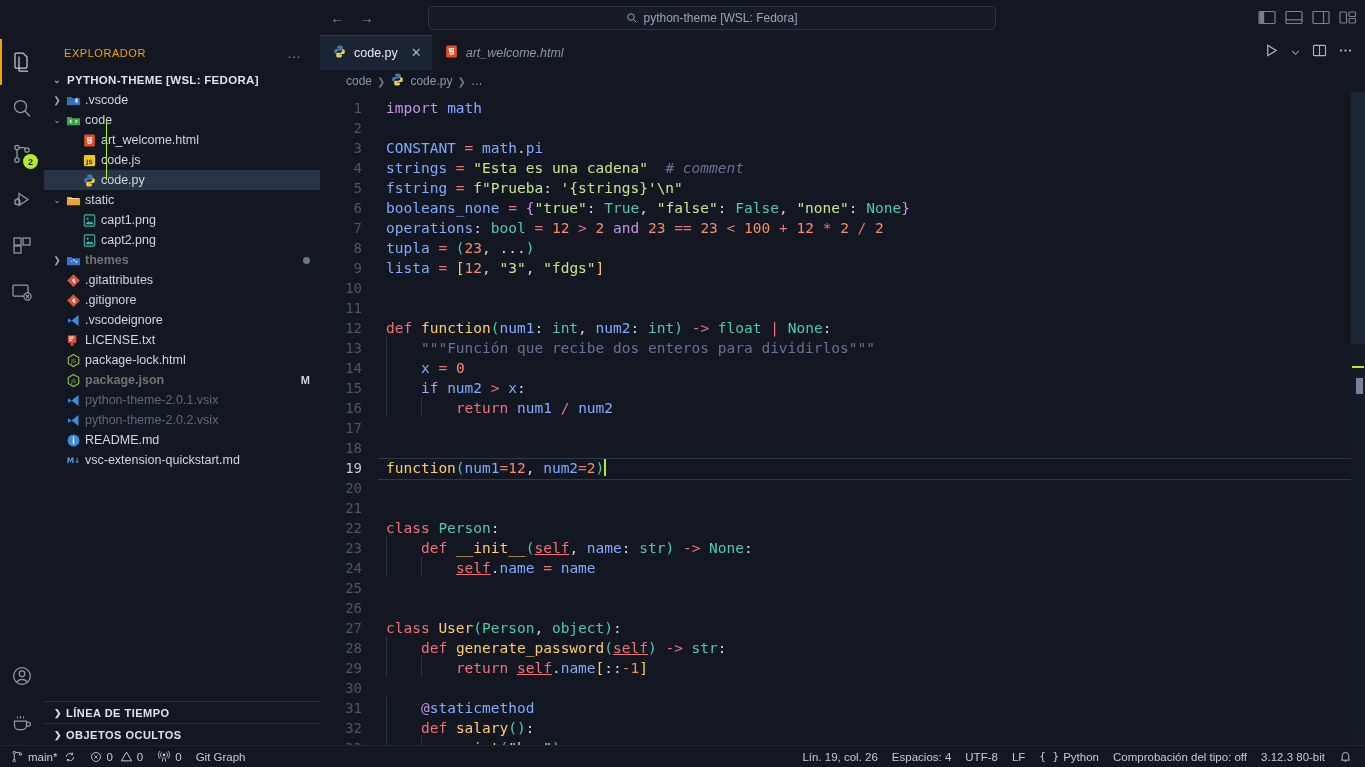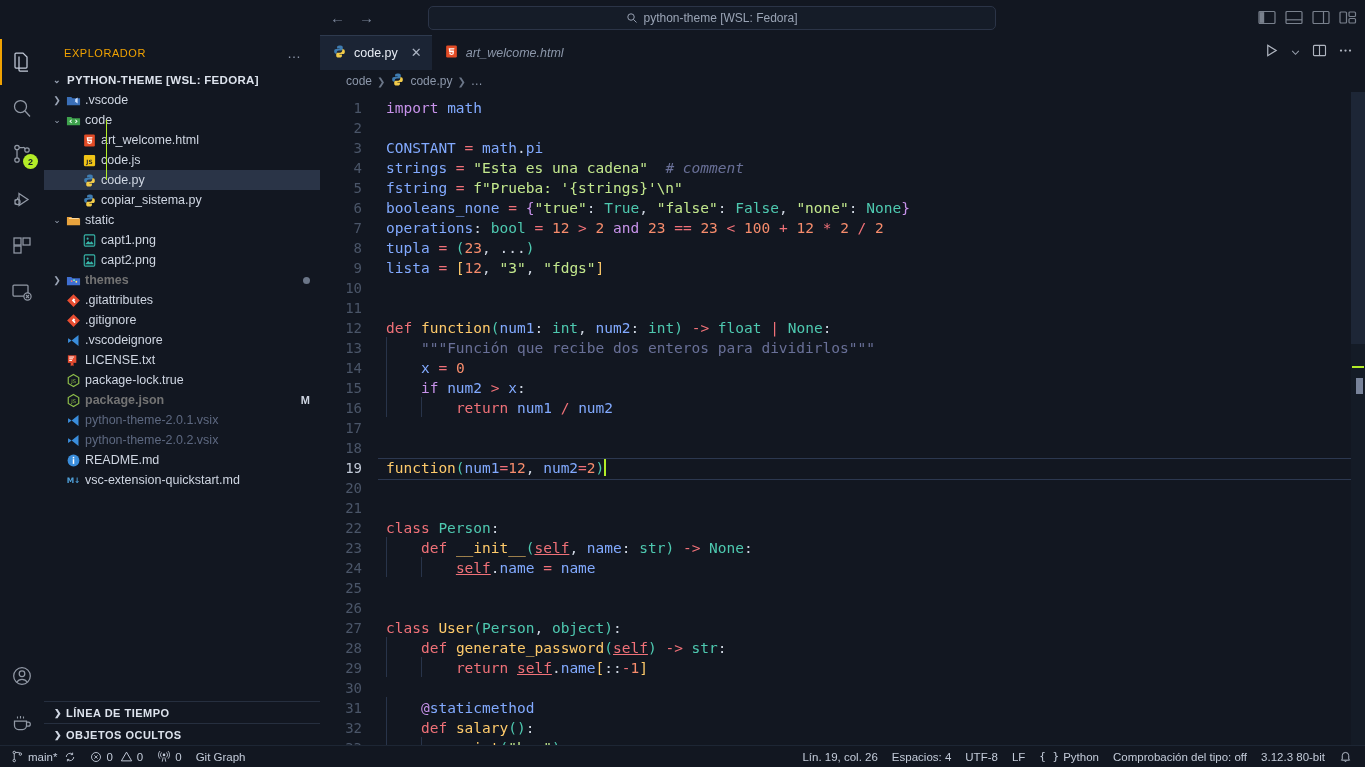"copiar_sistema.py" div.row { html: <div> <span></span> <span> <svg> <path></path> <path></path> </svg> </span> <span>copiar_sistema.py</span> </div> -> none }
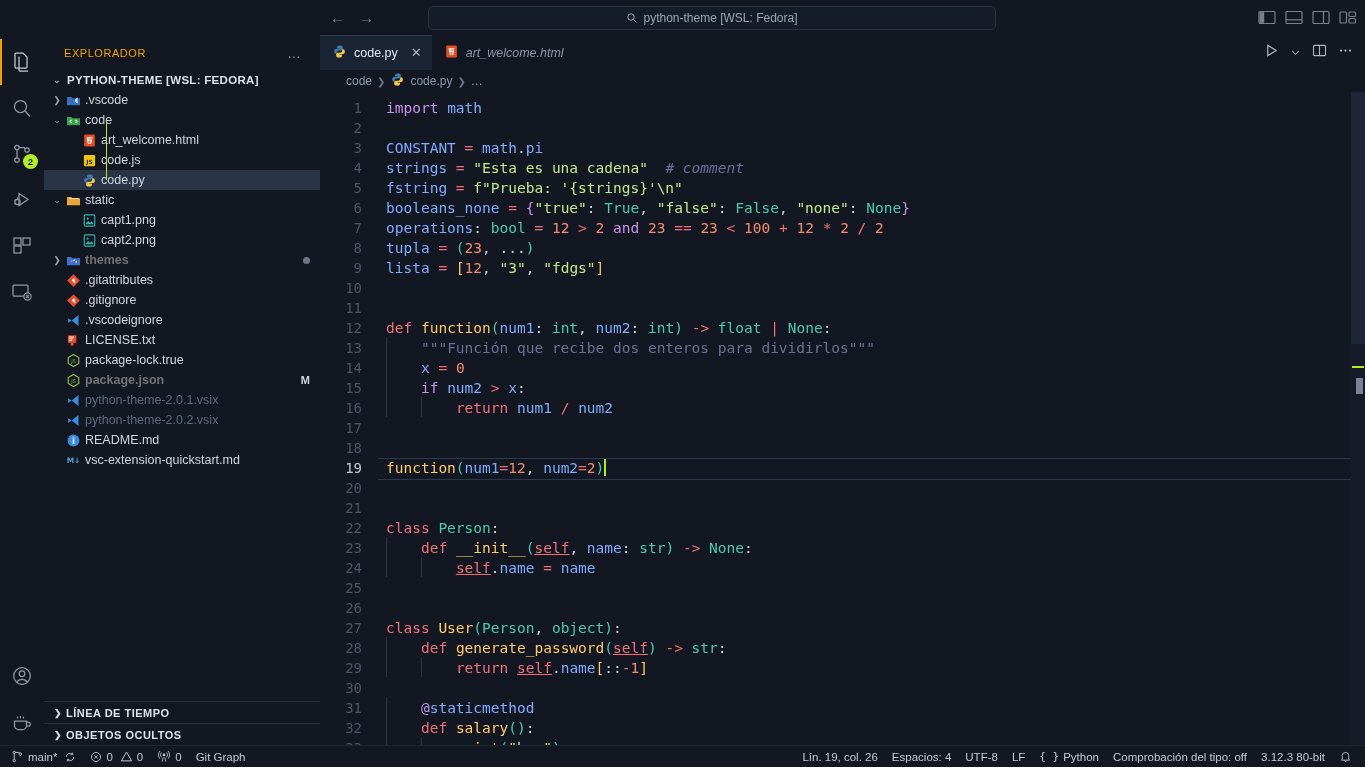"package-lock.true" span.lbl { text: package-lock.true -> package-lock.html }
